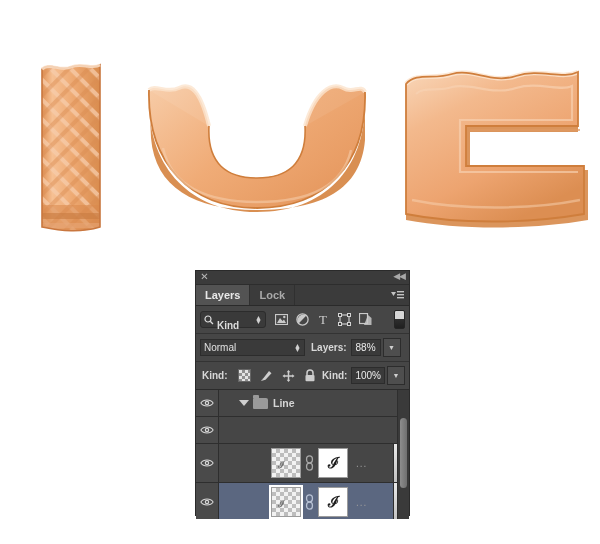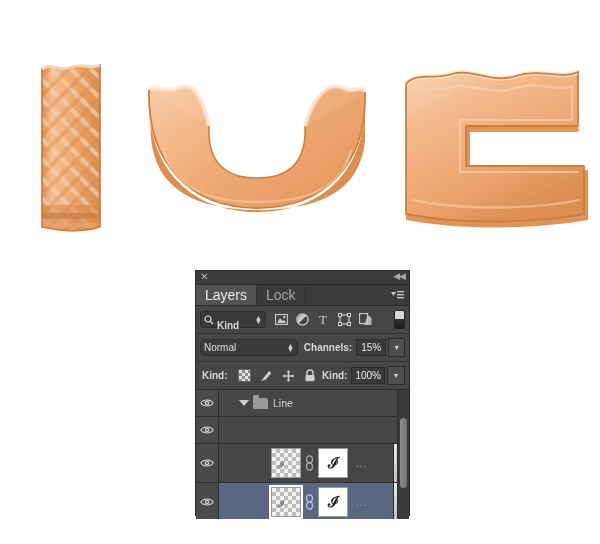"Layers" .tab { font-size: 14px -> 11px; font-weight: normal -> bold }
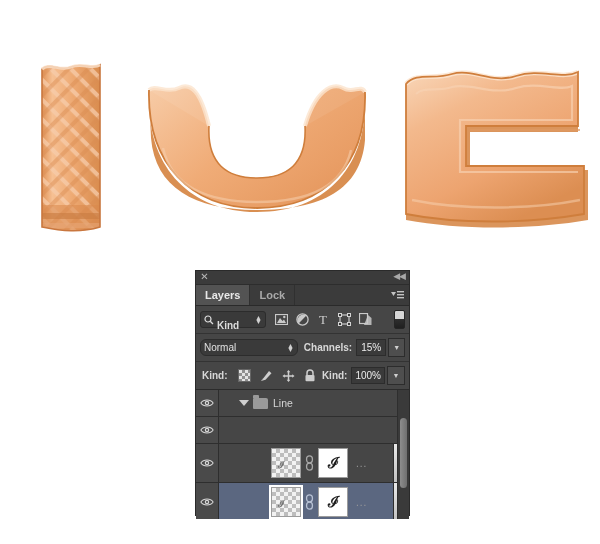"Normal" .blend-select { border-radius: 6px -> 0 }
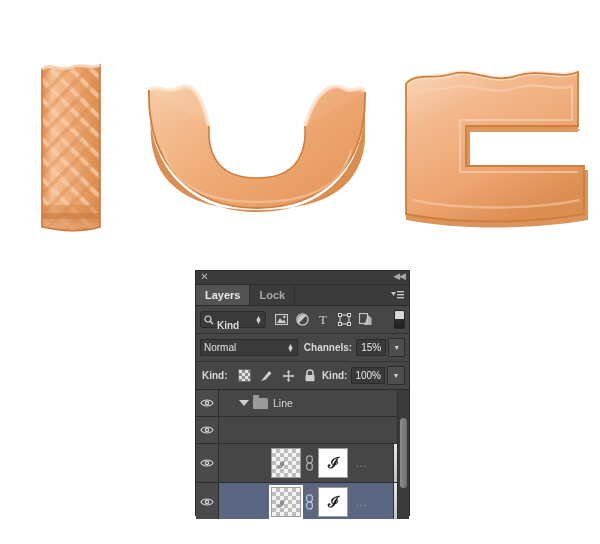"Channels:" span.lbl { text: Channels -> Layers }
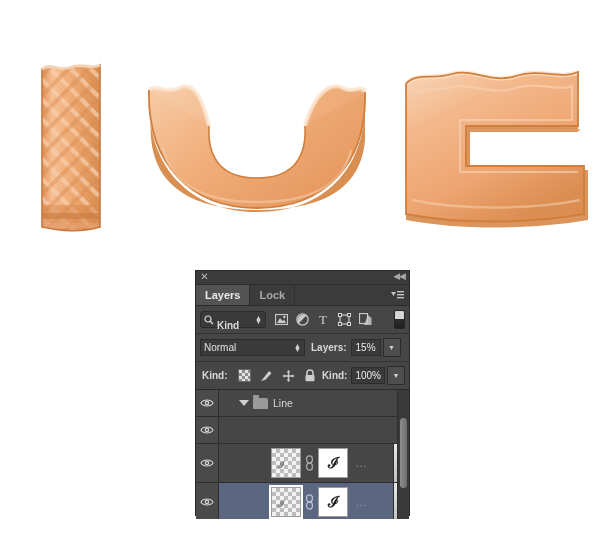"15%" span.numbox { text: 15% -> 88% }
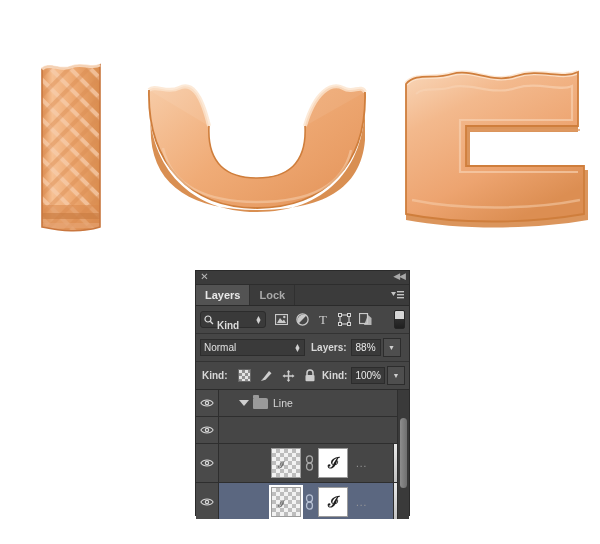"Line" .row-label { font-weight: normal -> bold }
